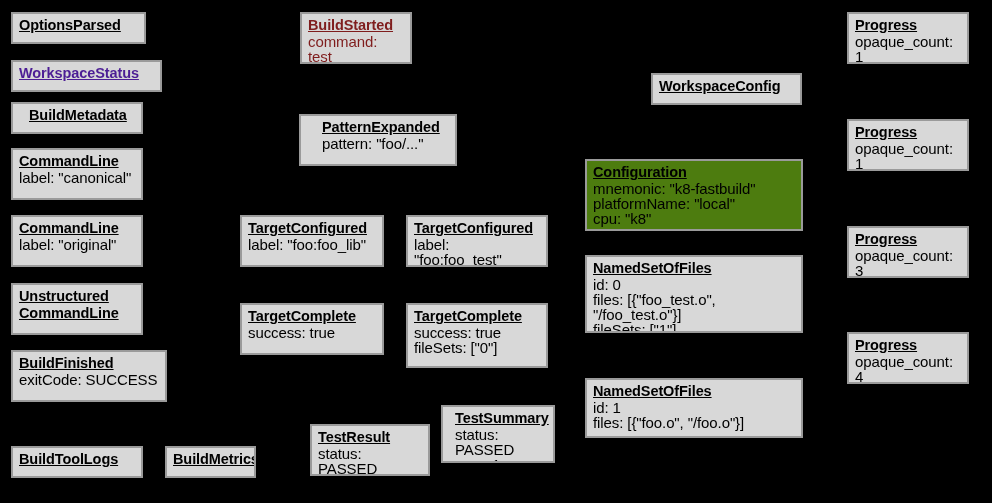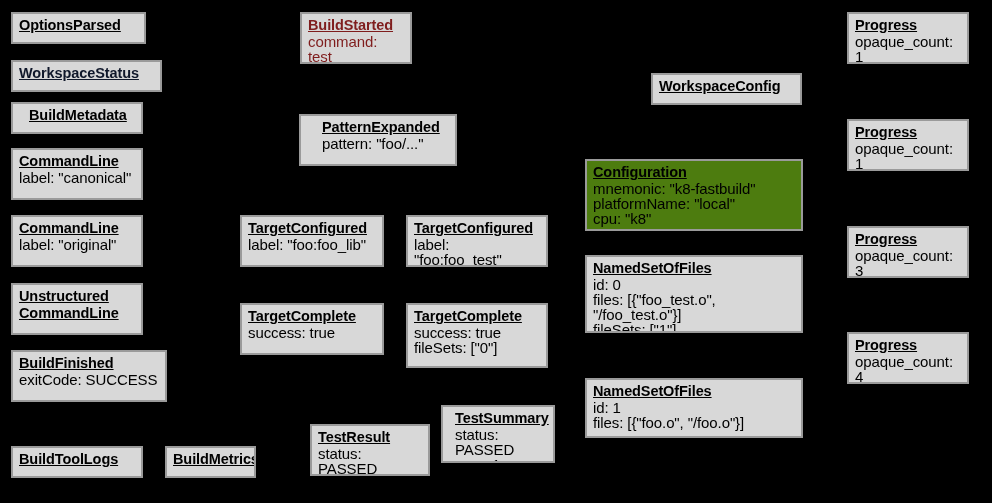"WorkspaceStatus" div.node { color: #0f172a -> #4c1d95 }
